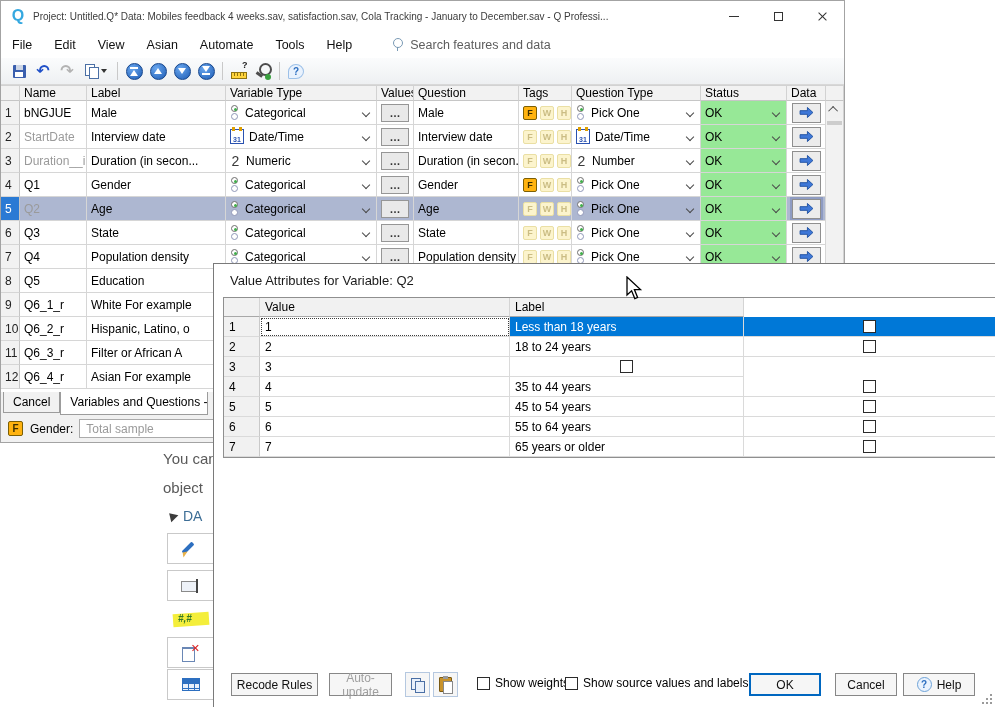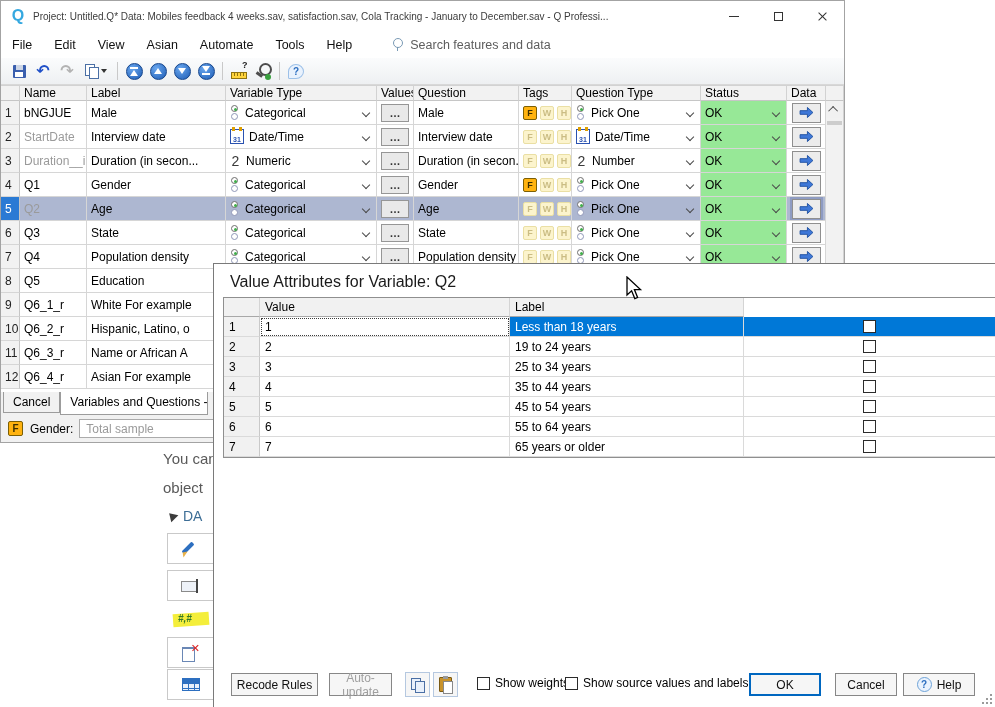"Value Attributes for Variable: Q2" .dtitle { font-size: 16px -> 13px }
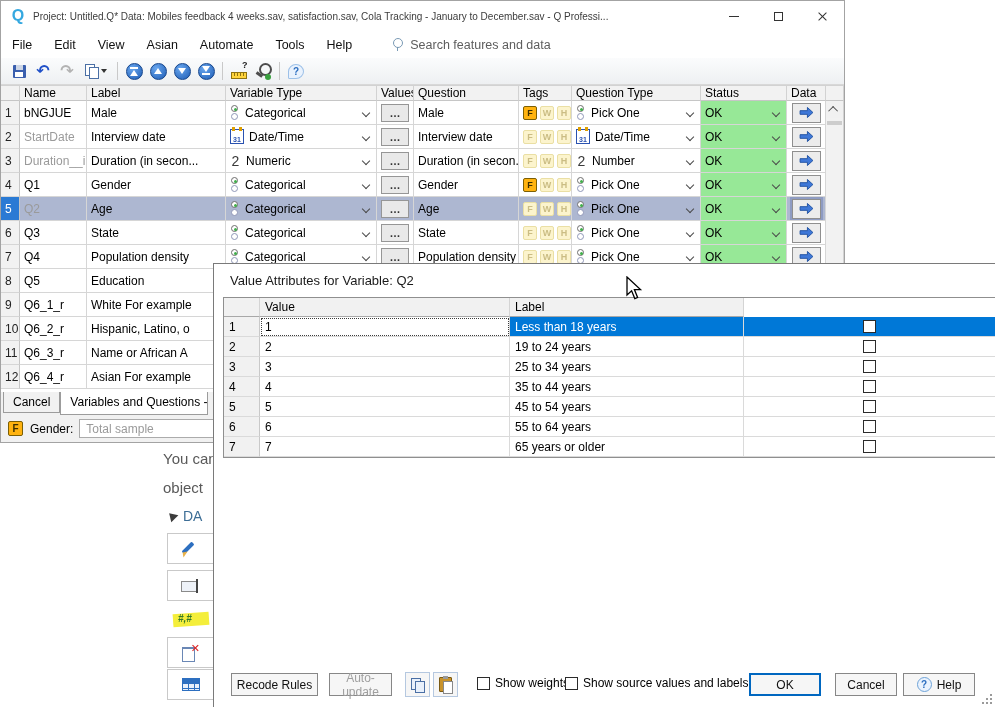"Name or African A" div.c { text: Name -> Filter }
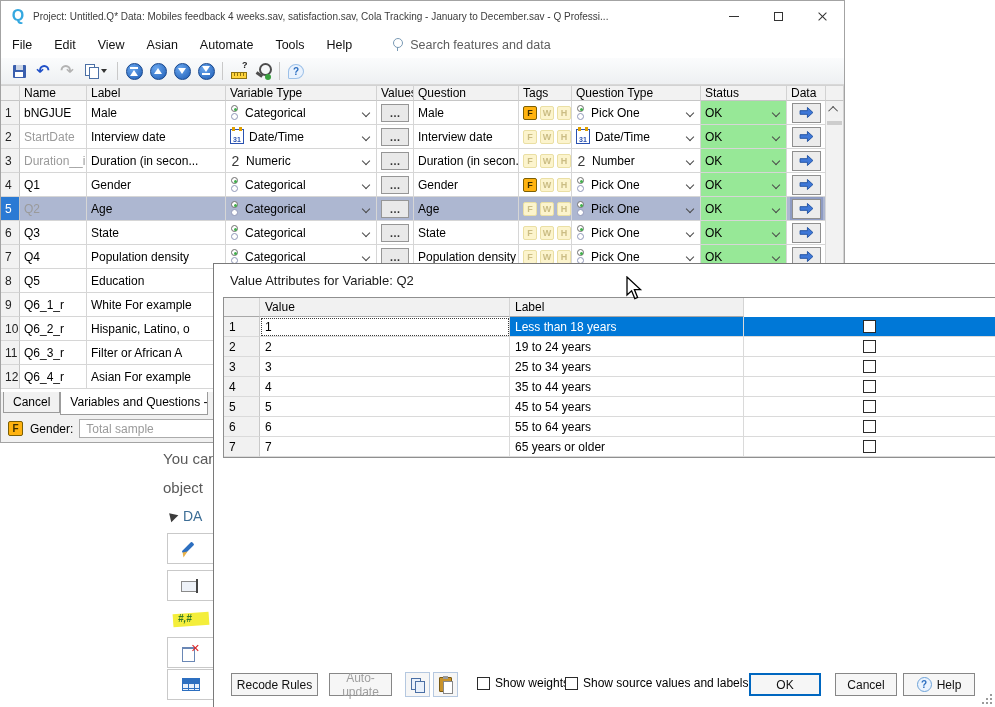"19 to 24 years" div.dc { text: 19 -> 18 }
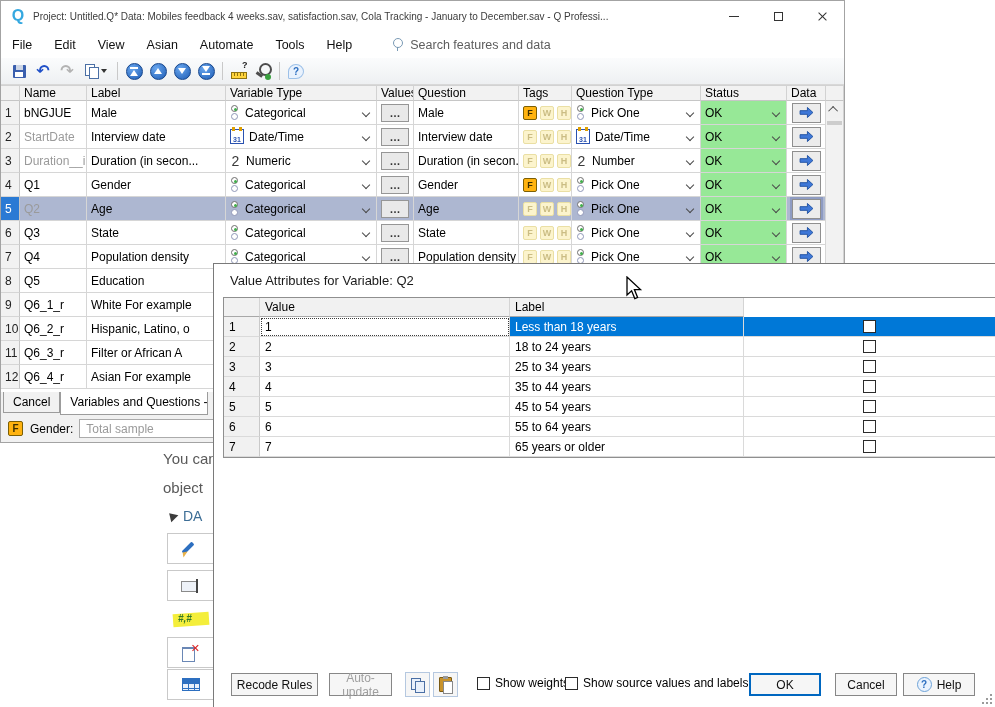"25 to 34 years" div.dc { html: <div>25 to 34 years</div> -> none }
